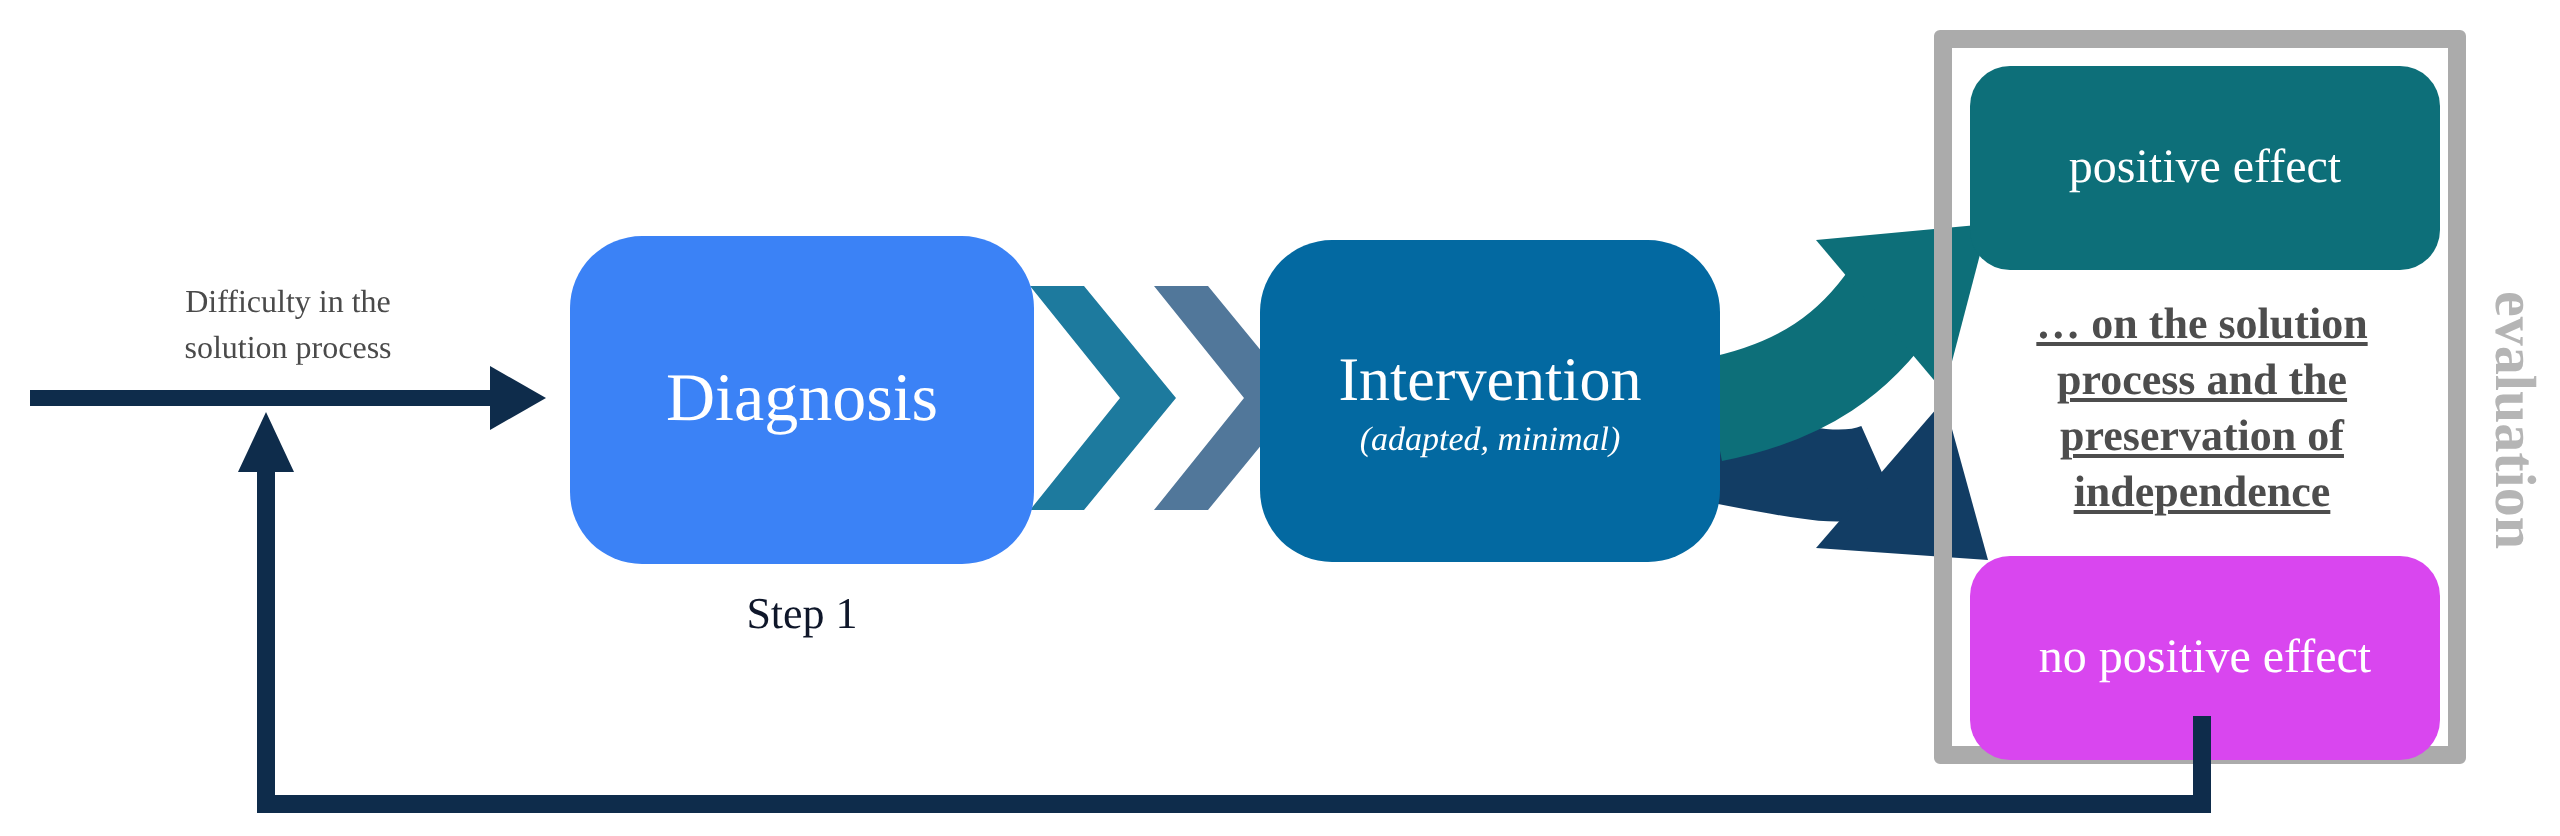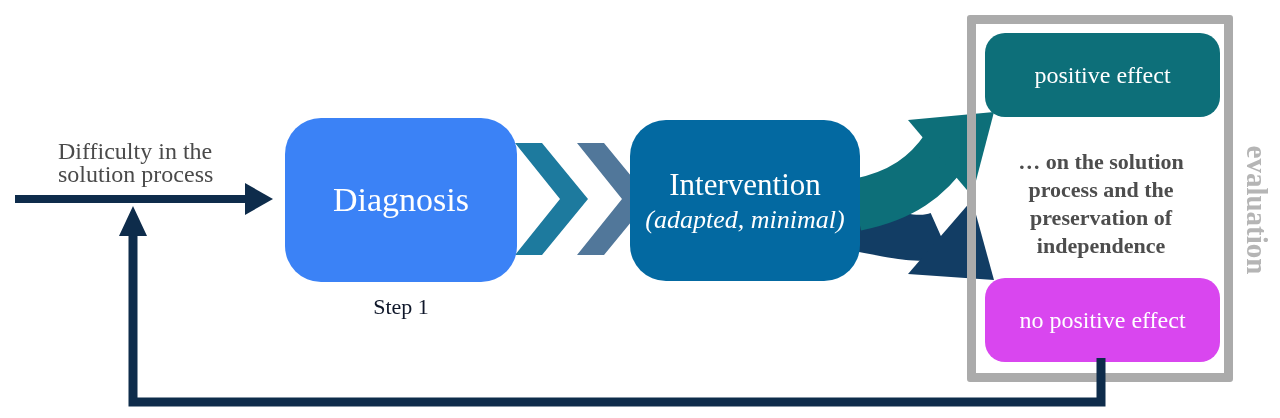"positive effect" .small-box { height: 84px -> 102px }
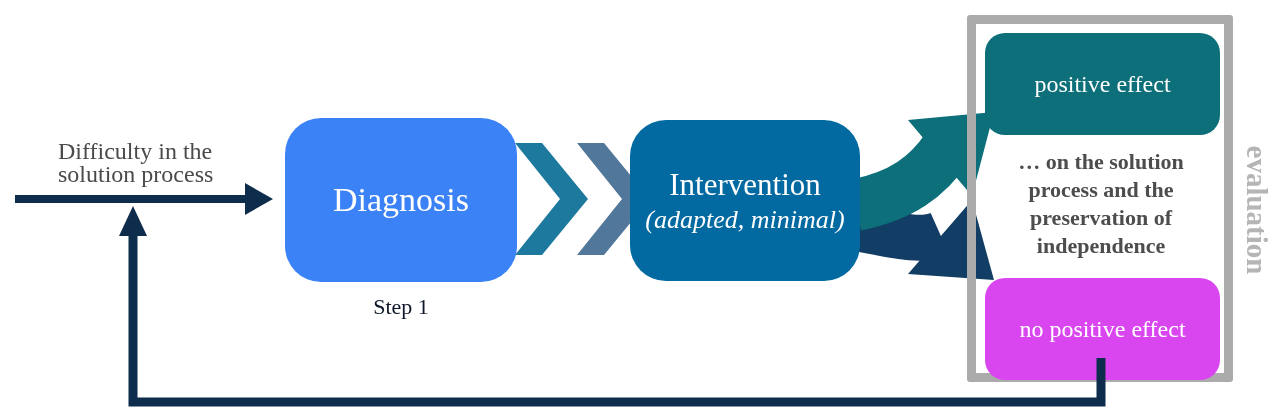"Difficulty in the" .difficulty { font-size: 24px -> 16px; text-align: none -> center }
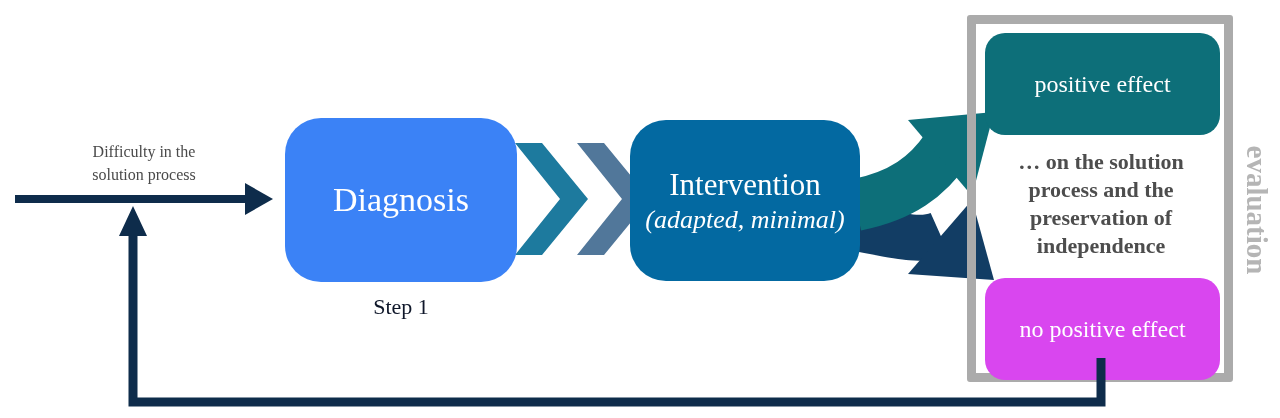"… on the solution" .eval-desc { text-decoration: none -> underline }
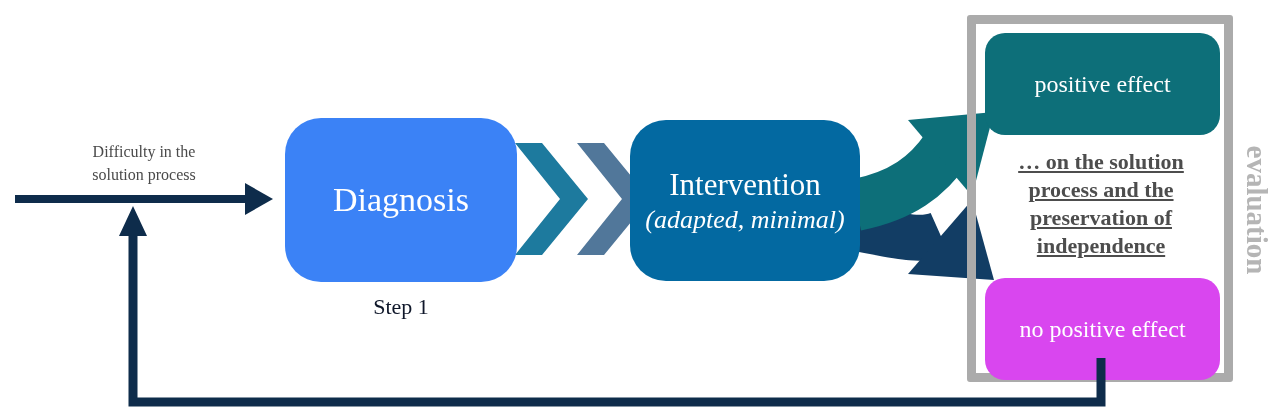"(adapted, minimal)" .intervention .sub { font-size: 26px -> 17px }
